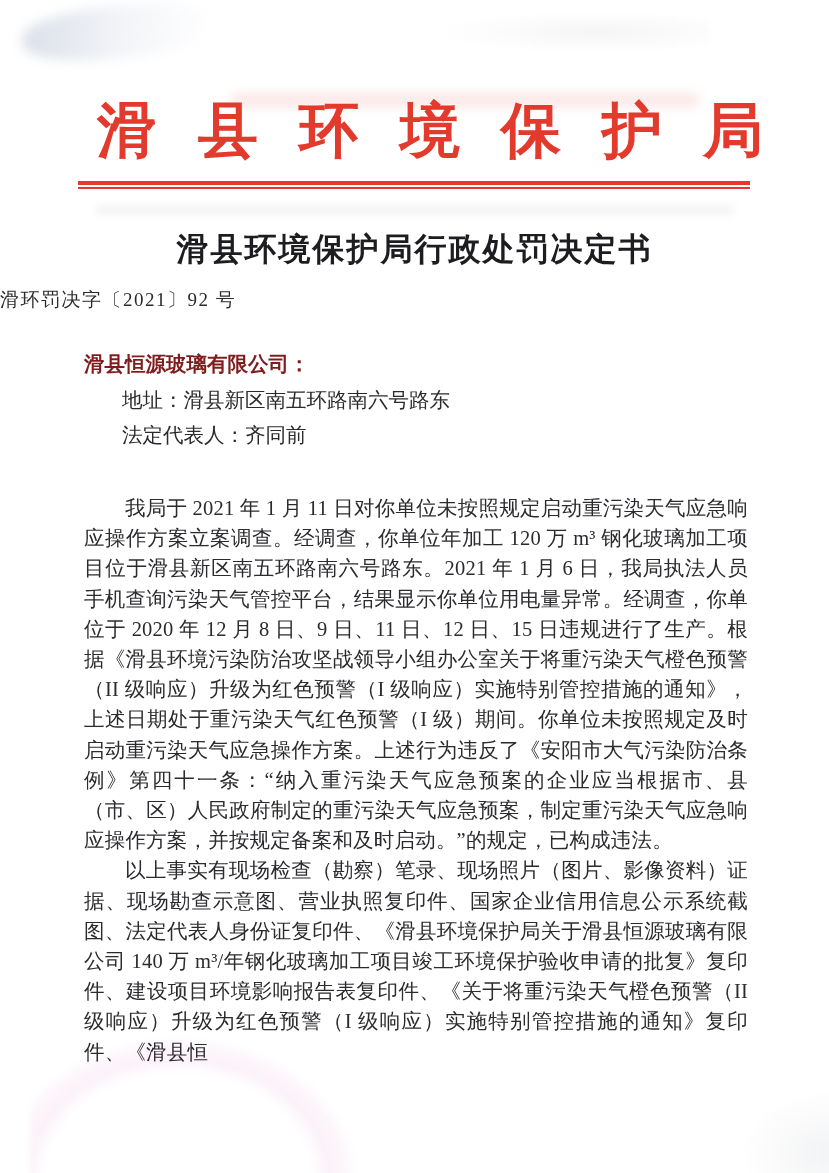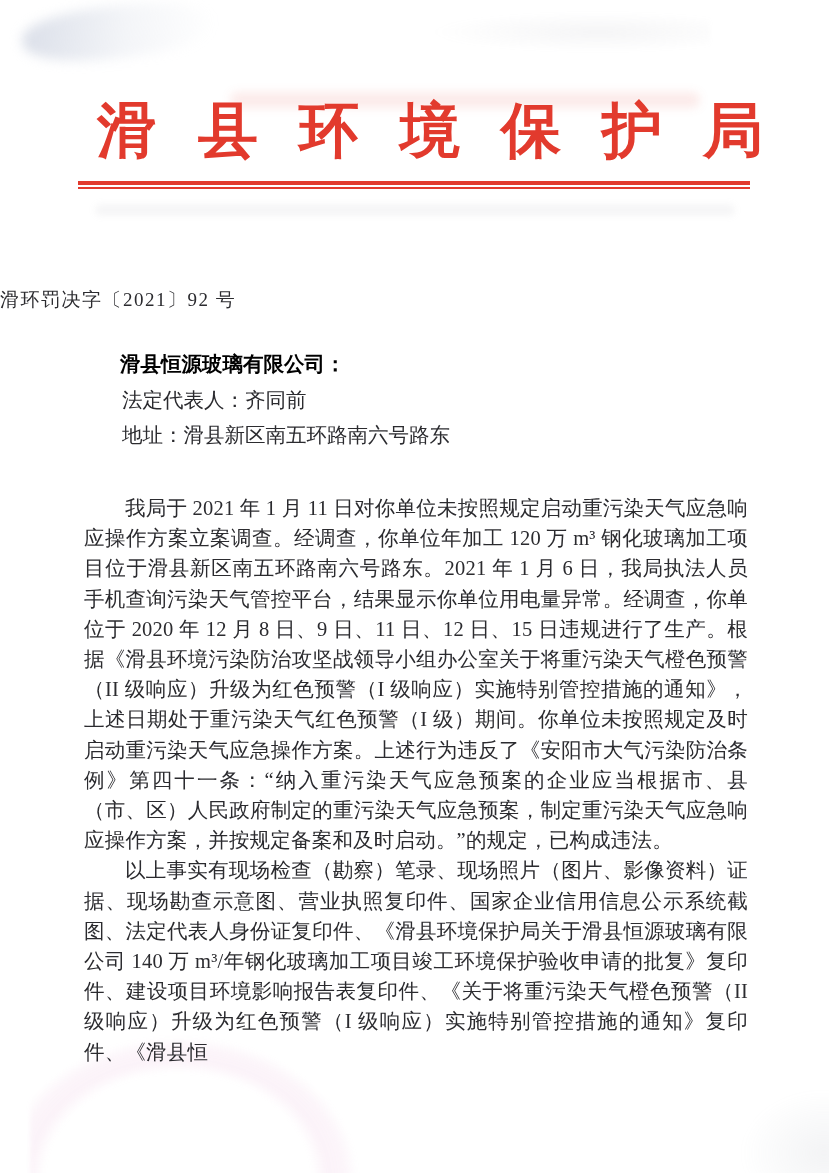"滑县环境保护局行政处罚决定书" div.doc-title { html: none -> <div>滑县环境保护局行政处罚决定书</div> }
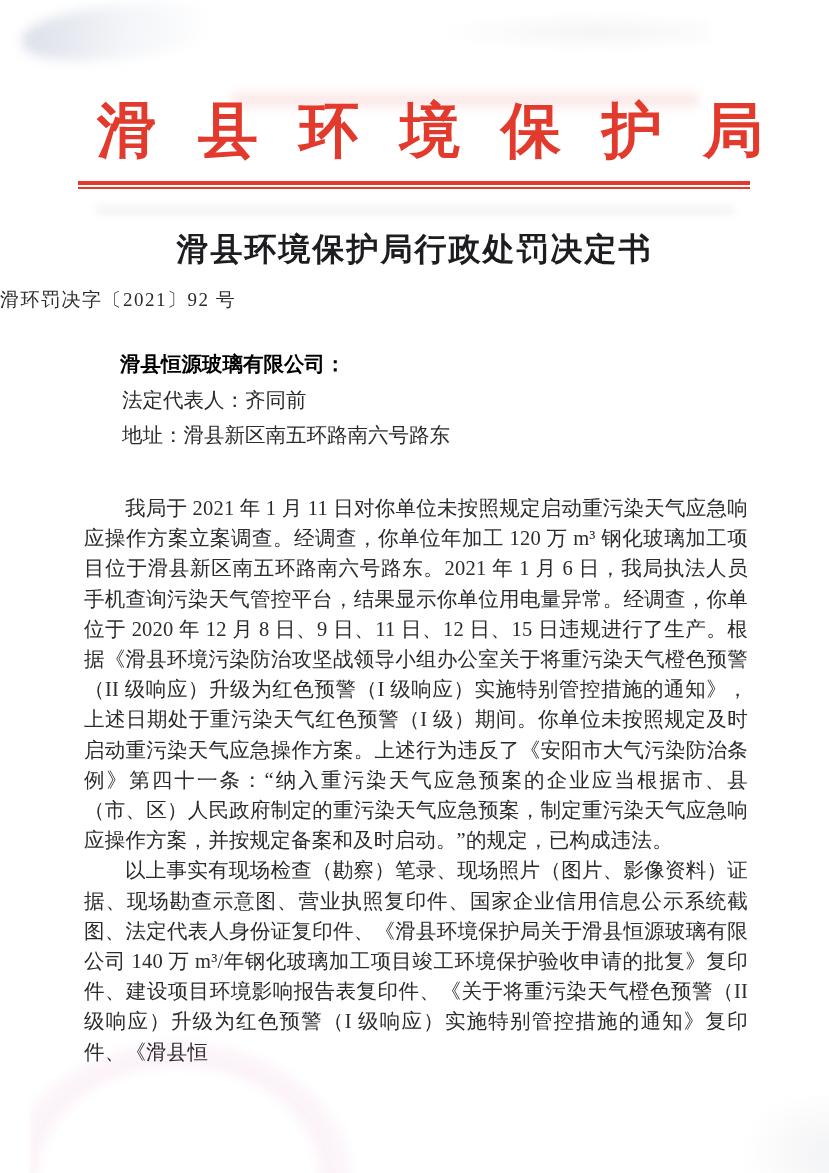"滑县恒源玻璃有限公司：" .recipient .name { color: #000000 -> #7f1d1d; margin-left: 36px -> none }
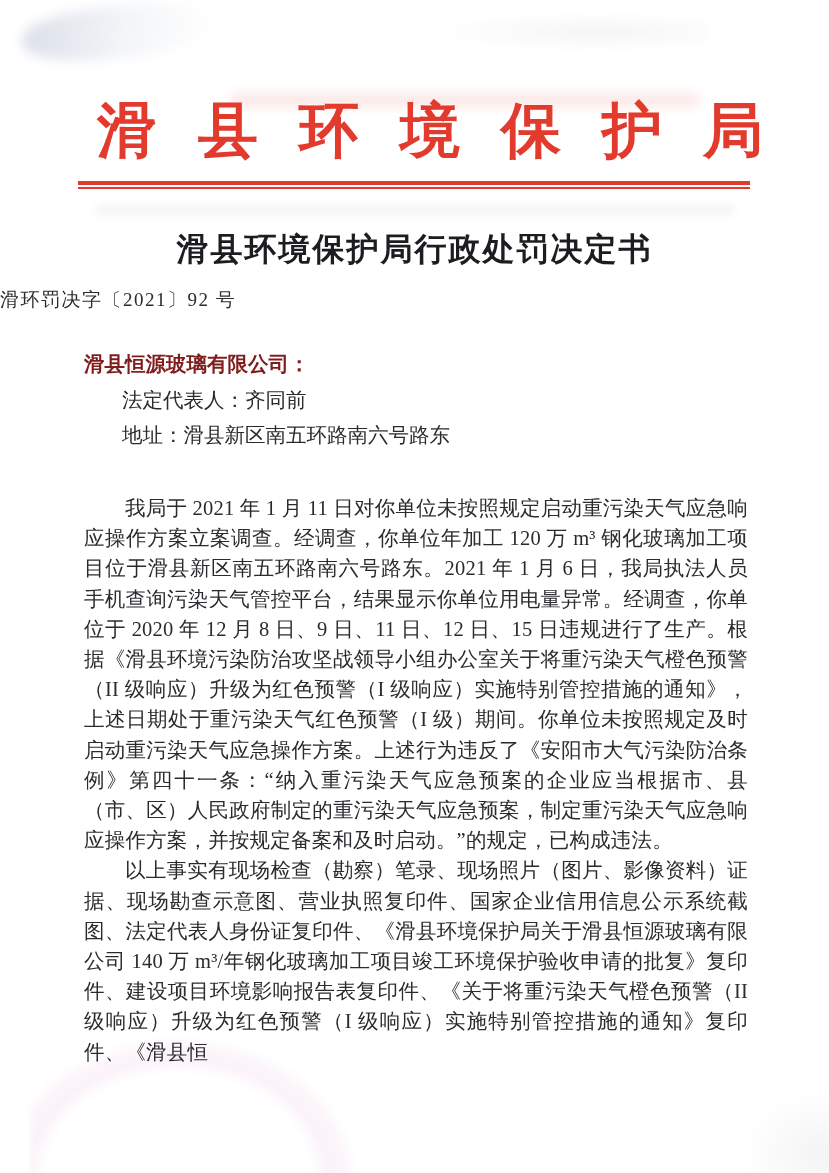"法定代表人：齐同前" div.indent { order: before "地址：滑县新区南五环路南六号路东" -> after "地址：滑县新区南五环路南六号路东" }
